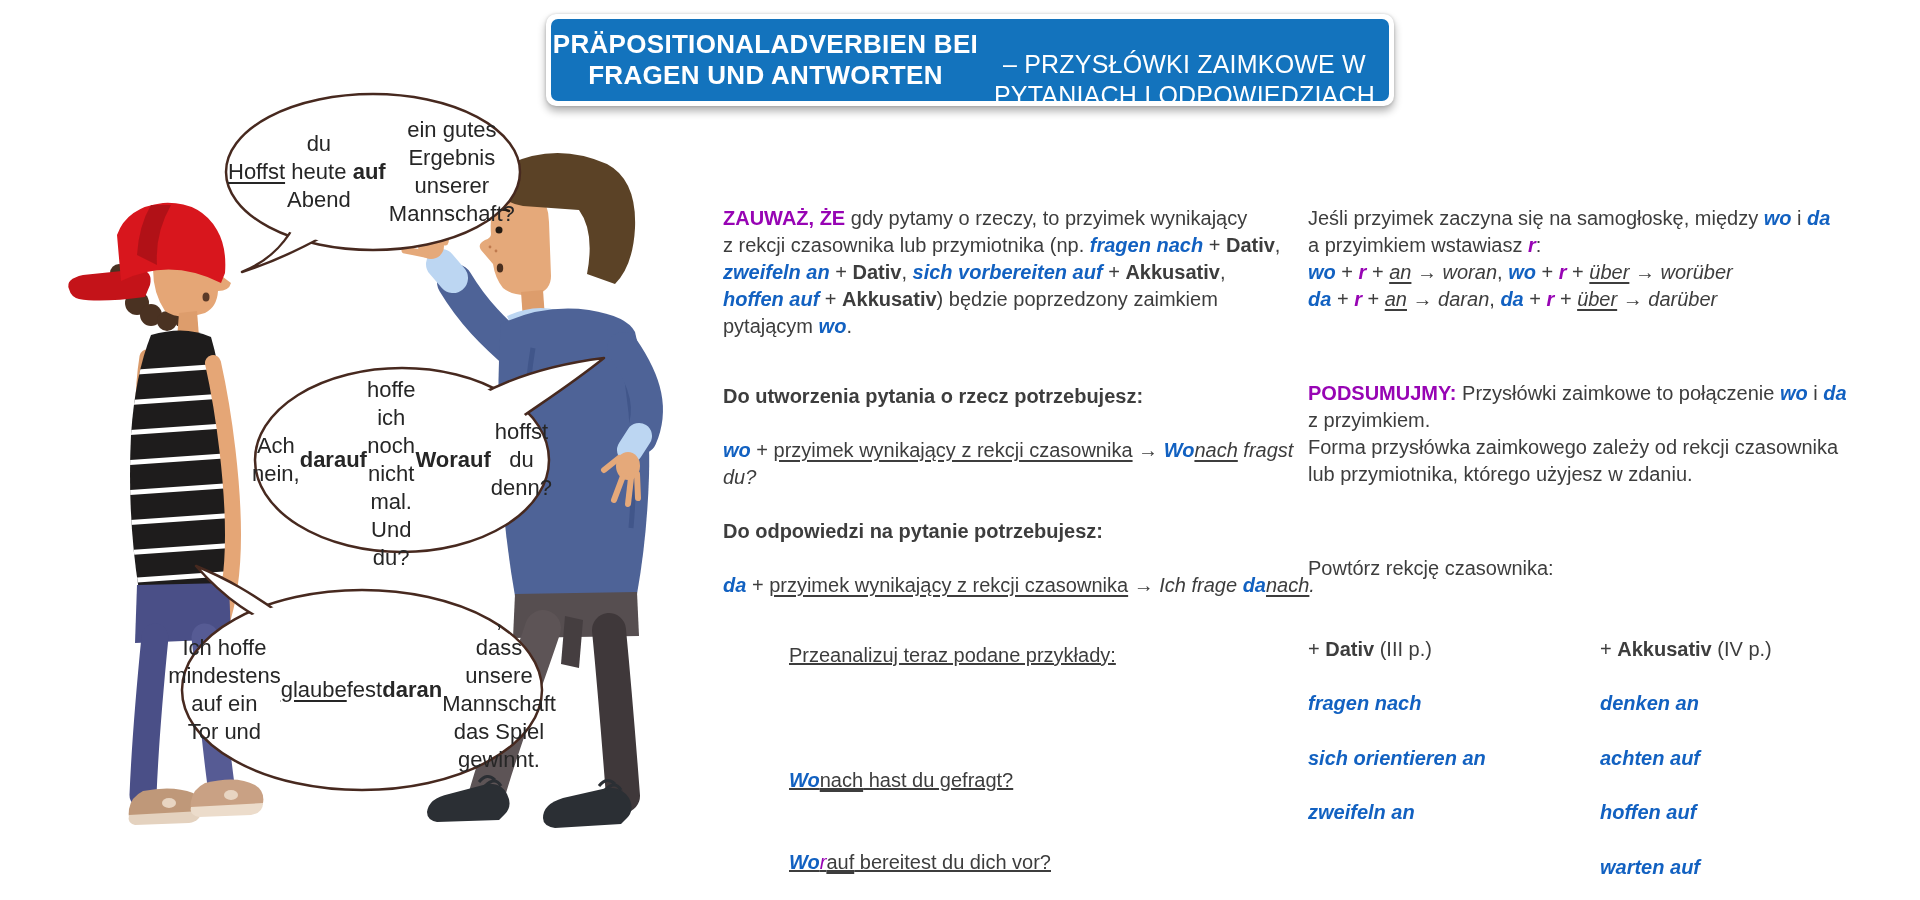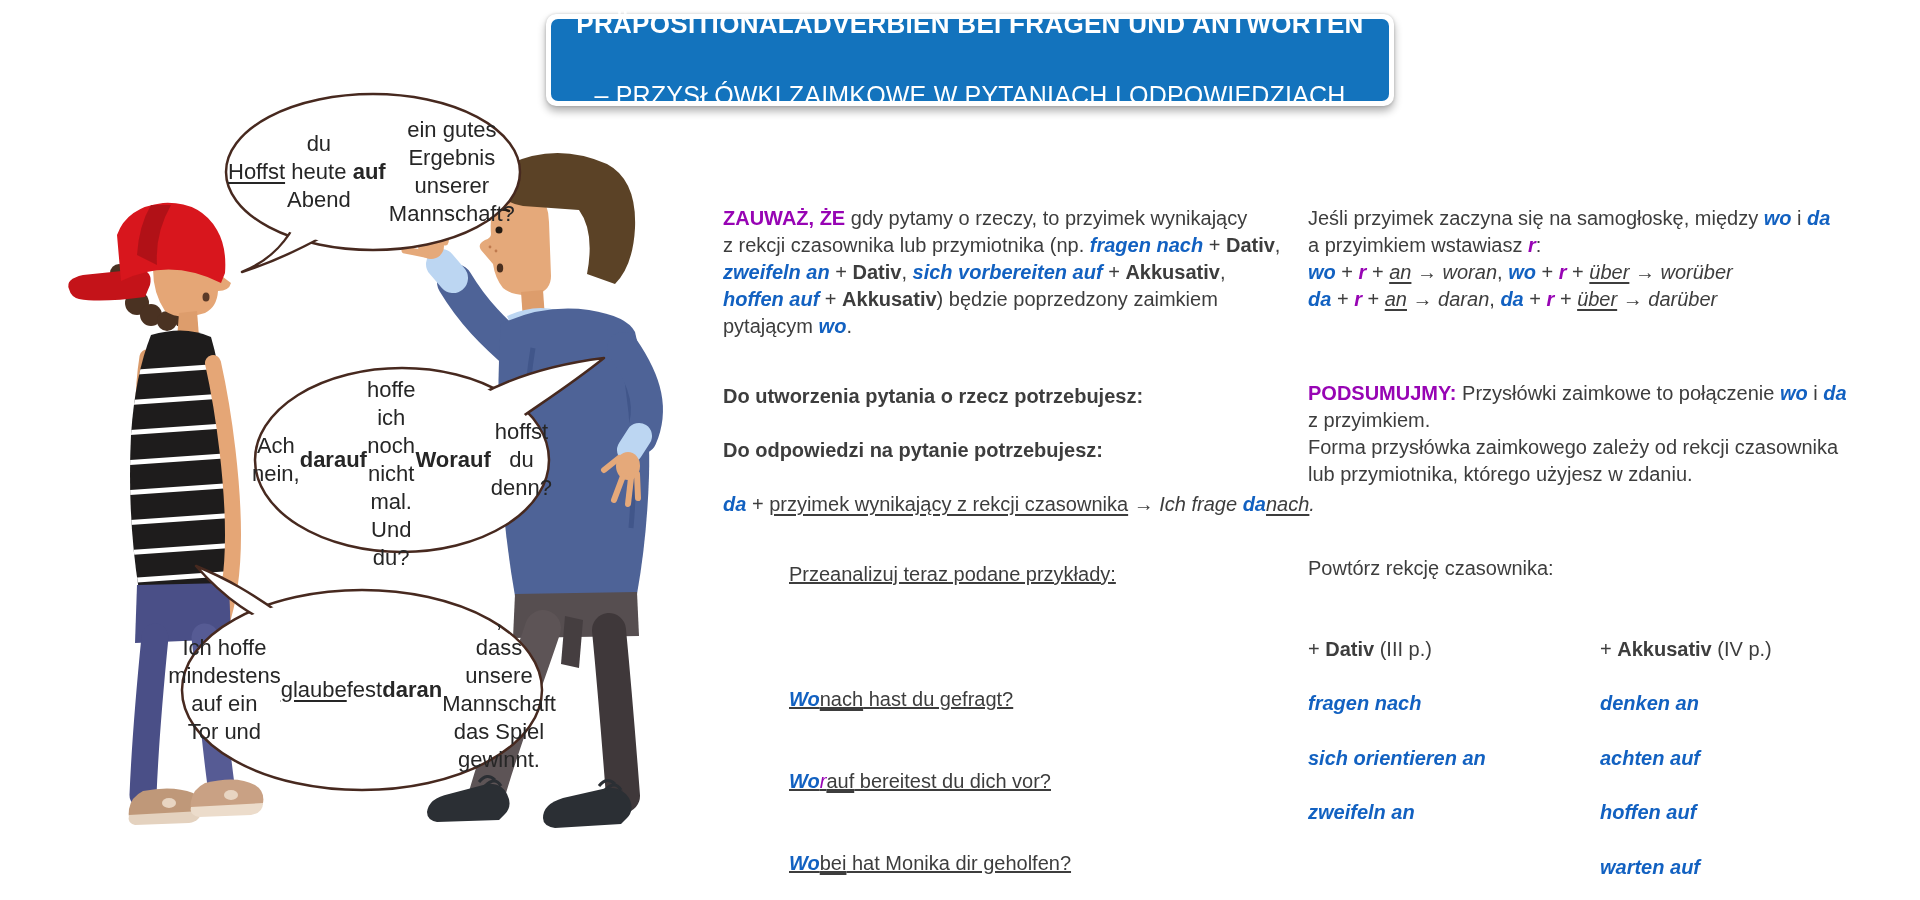"PRÄPOSITIONALADVERBIEN BEI FRAGEN UND" .banner { flex-direction: column -> row }
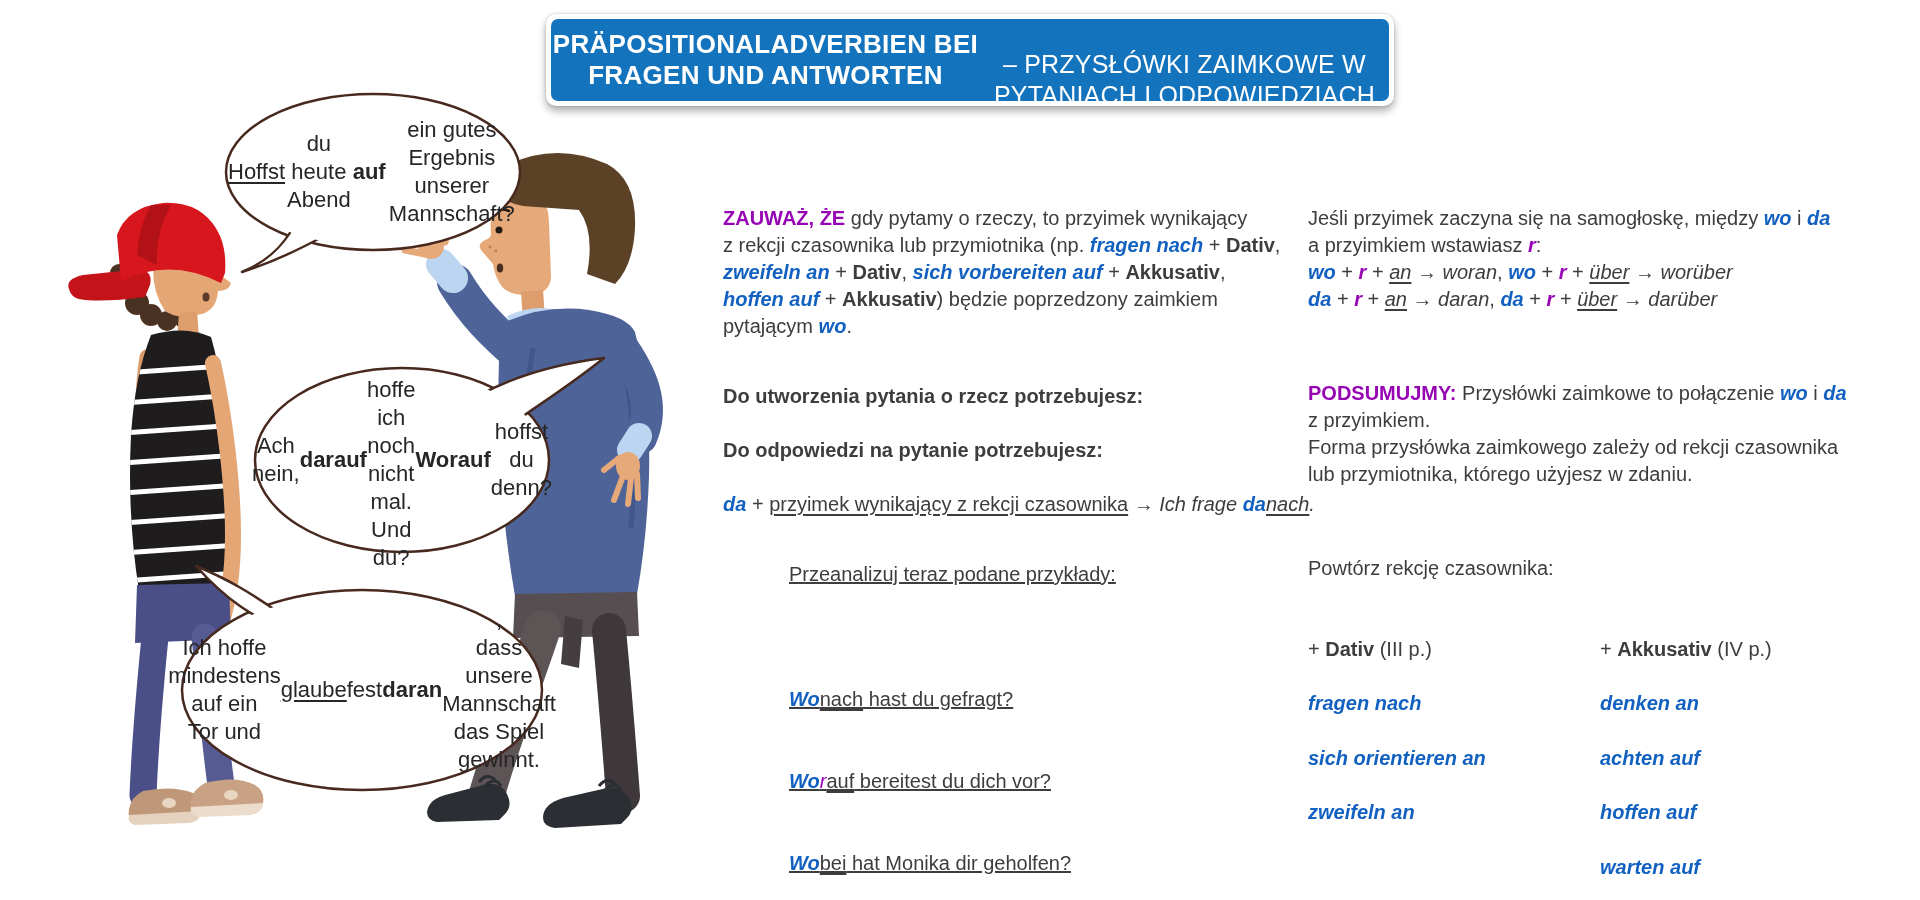"wo + przyimek wynikający z" div { html: none -> <div><span>wo</span><span> + </span><span>przyimek wynikający z rekcji czasownika</span><span> → </span><span>Wo</span><span>nach</span><span> fragst du?</span></div> }
